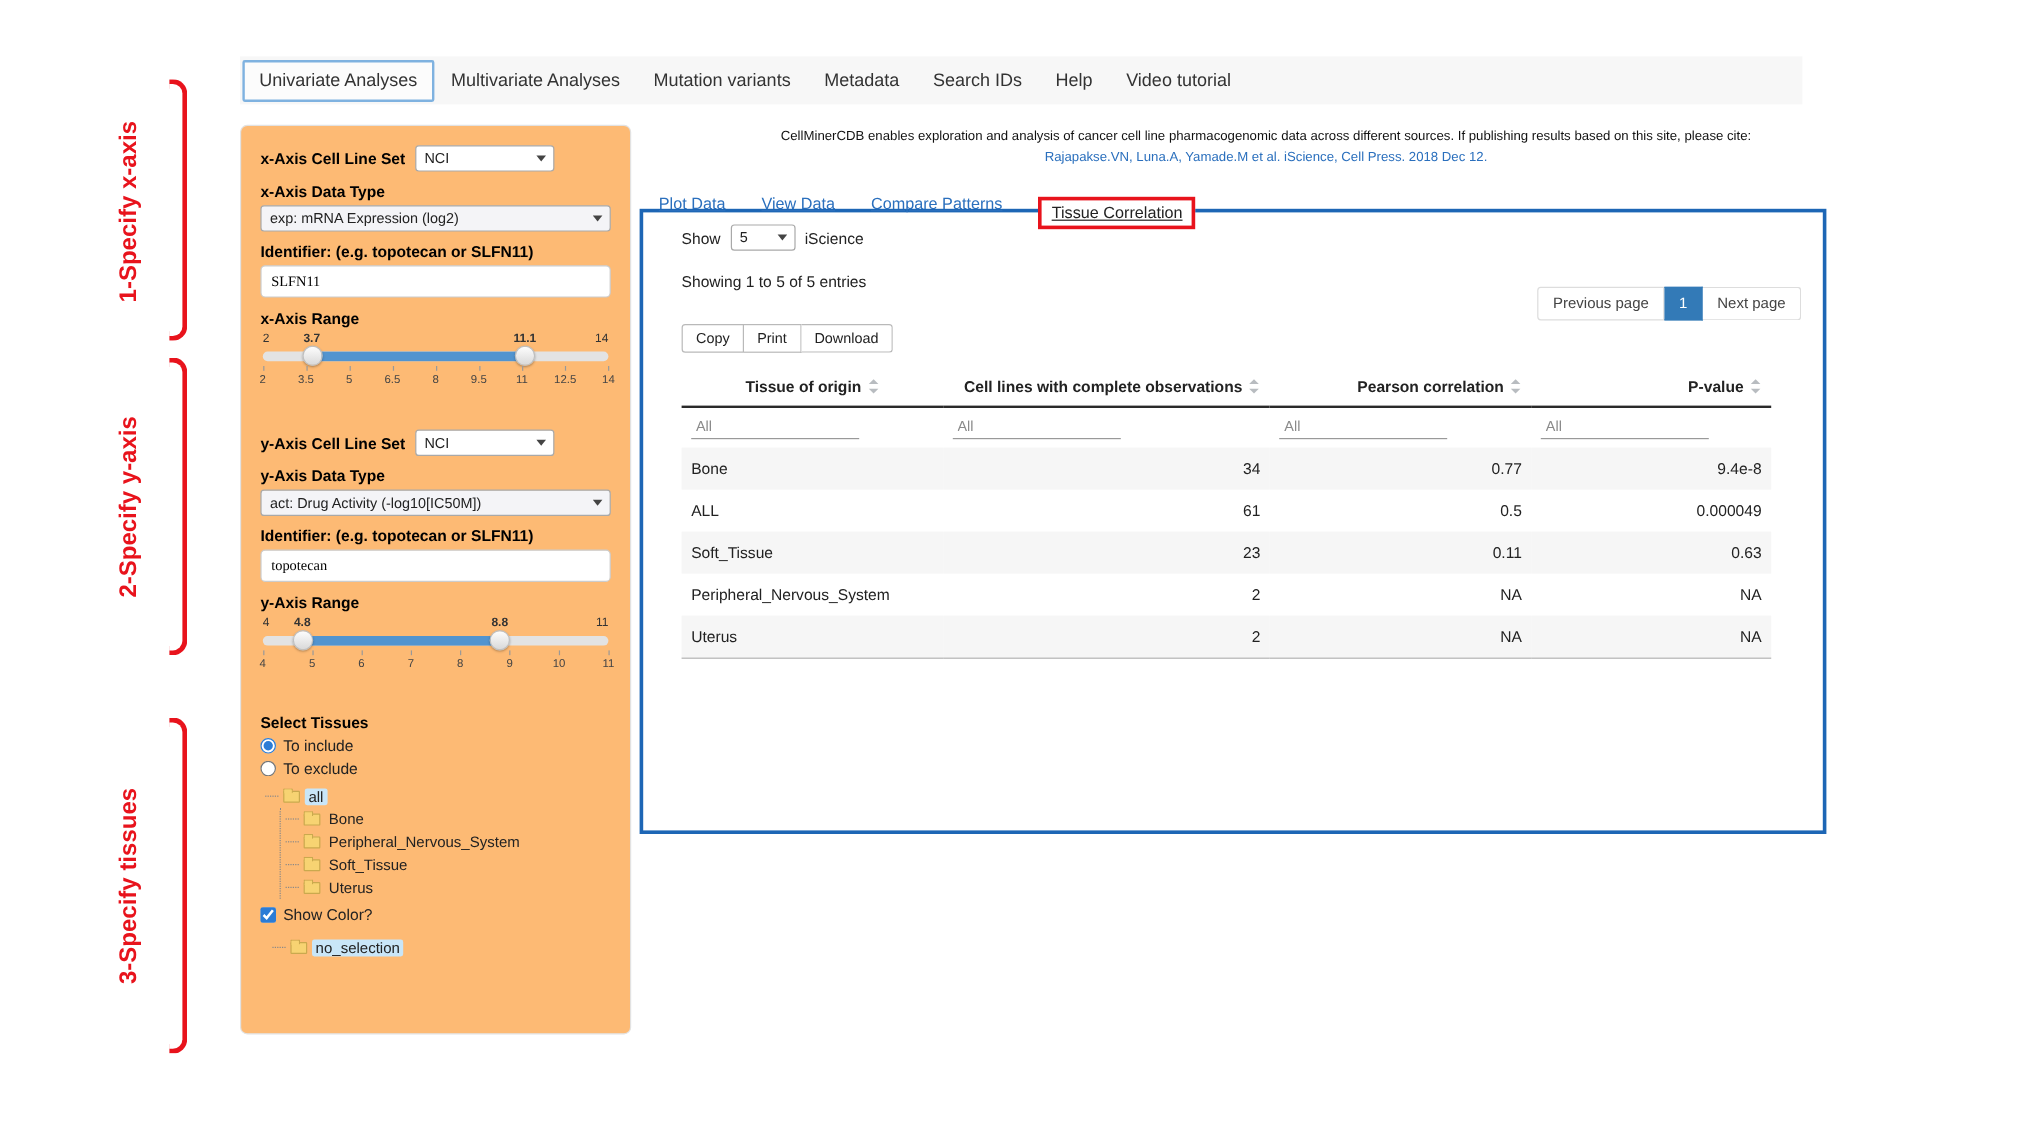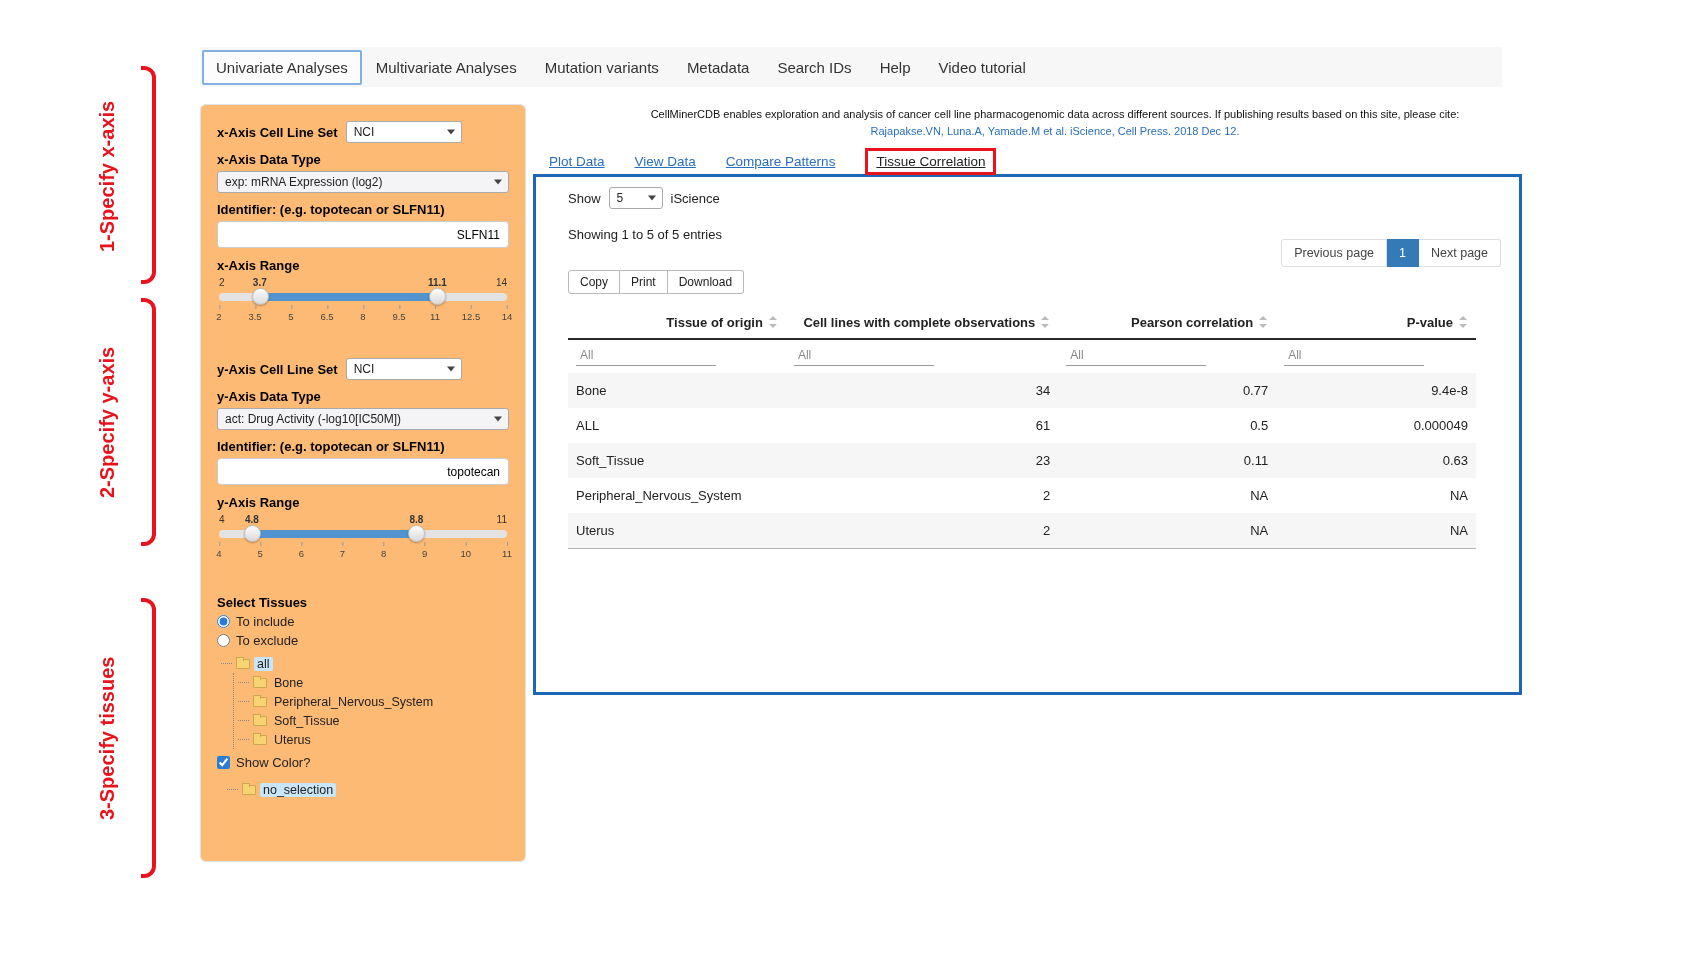"Tissue Correlation" .sub-tab.highlighted { margin-top: none -> 16px }
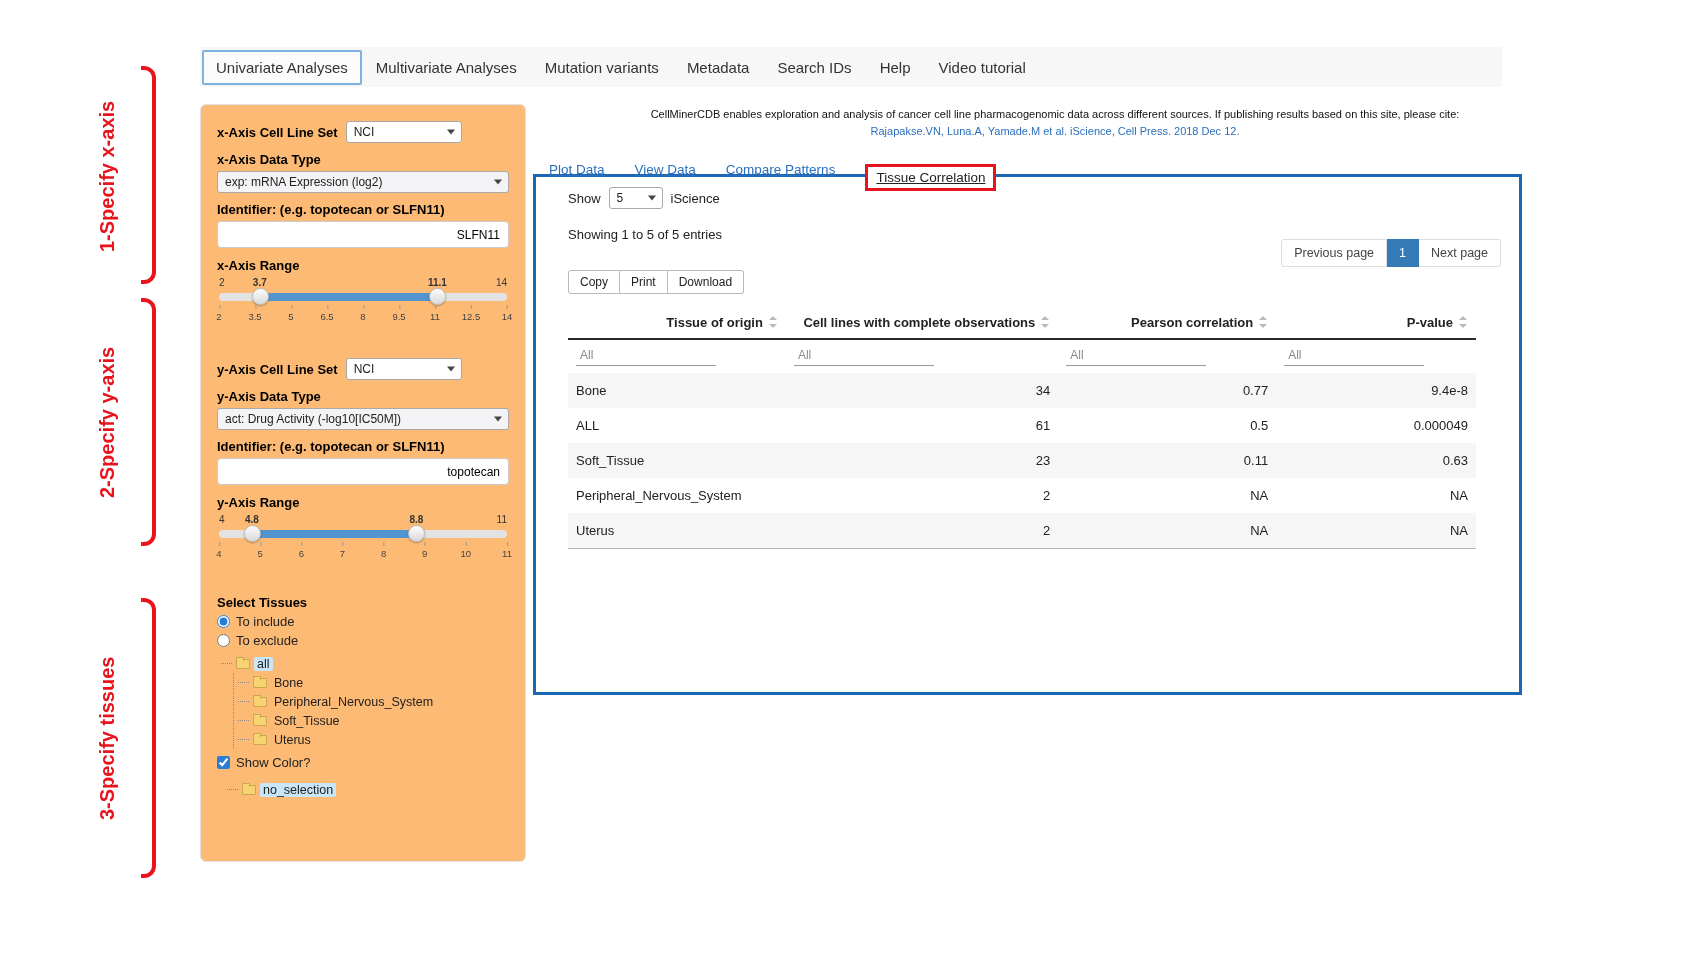"SLFN11" .text-input { font-family: Liberation Sans, sans-serif -> Liberation Serif, serif; text-align: right -> none }
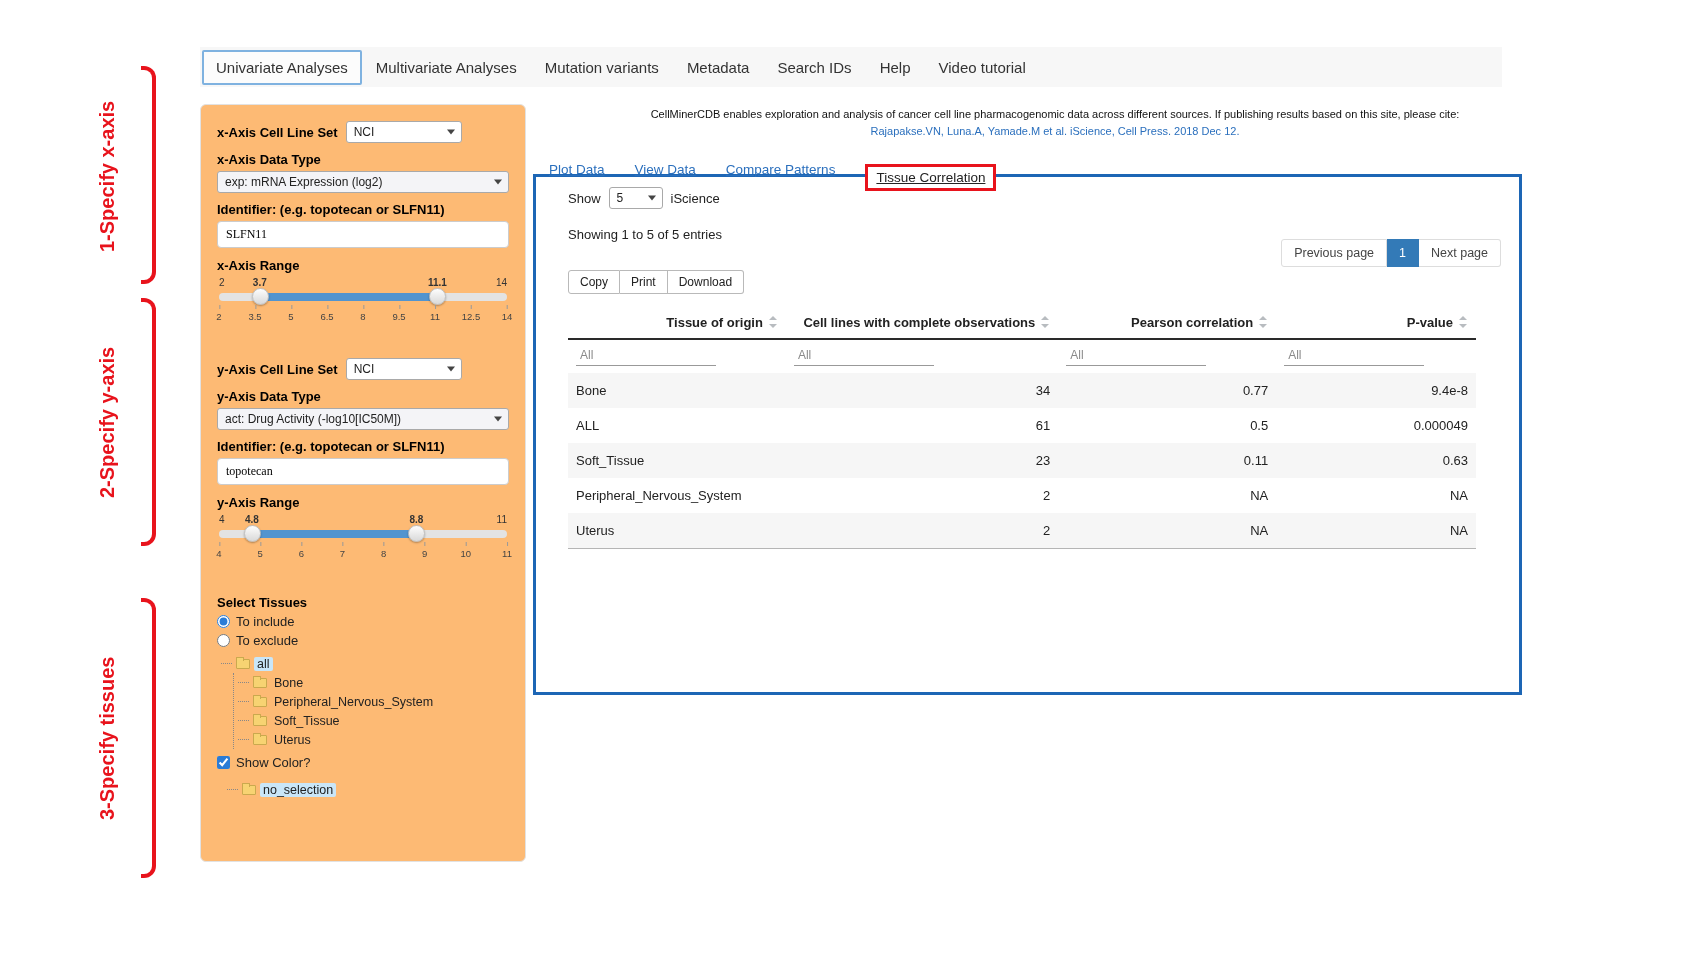"Tissue of origin" th.col-left { text-align: right -> center }
